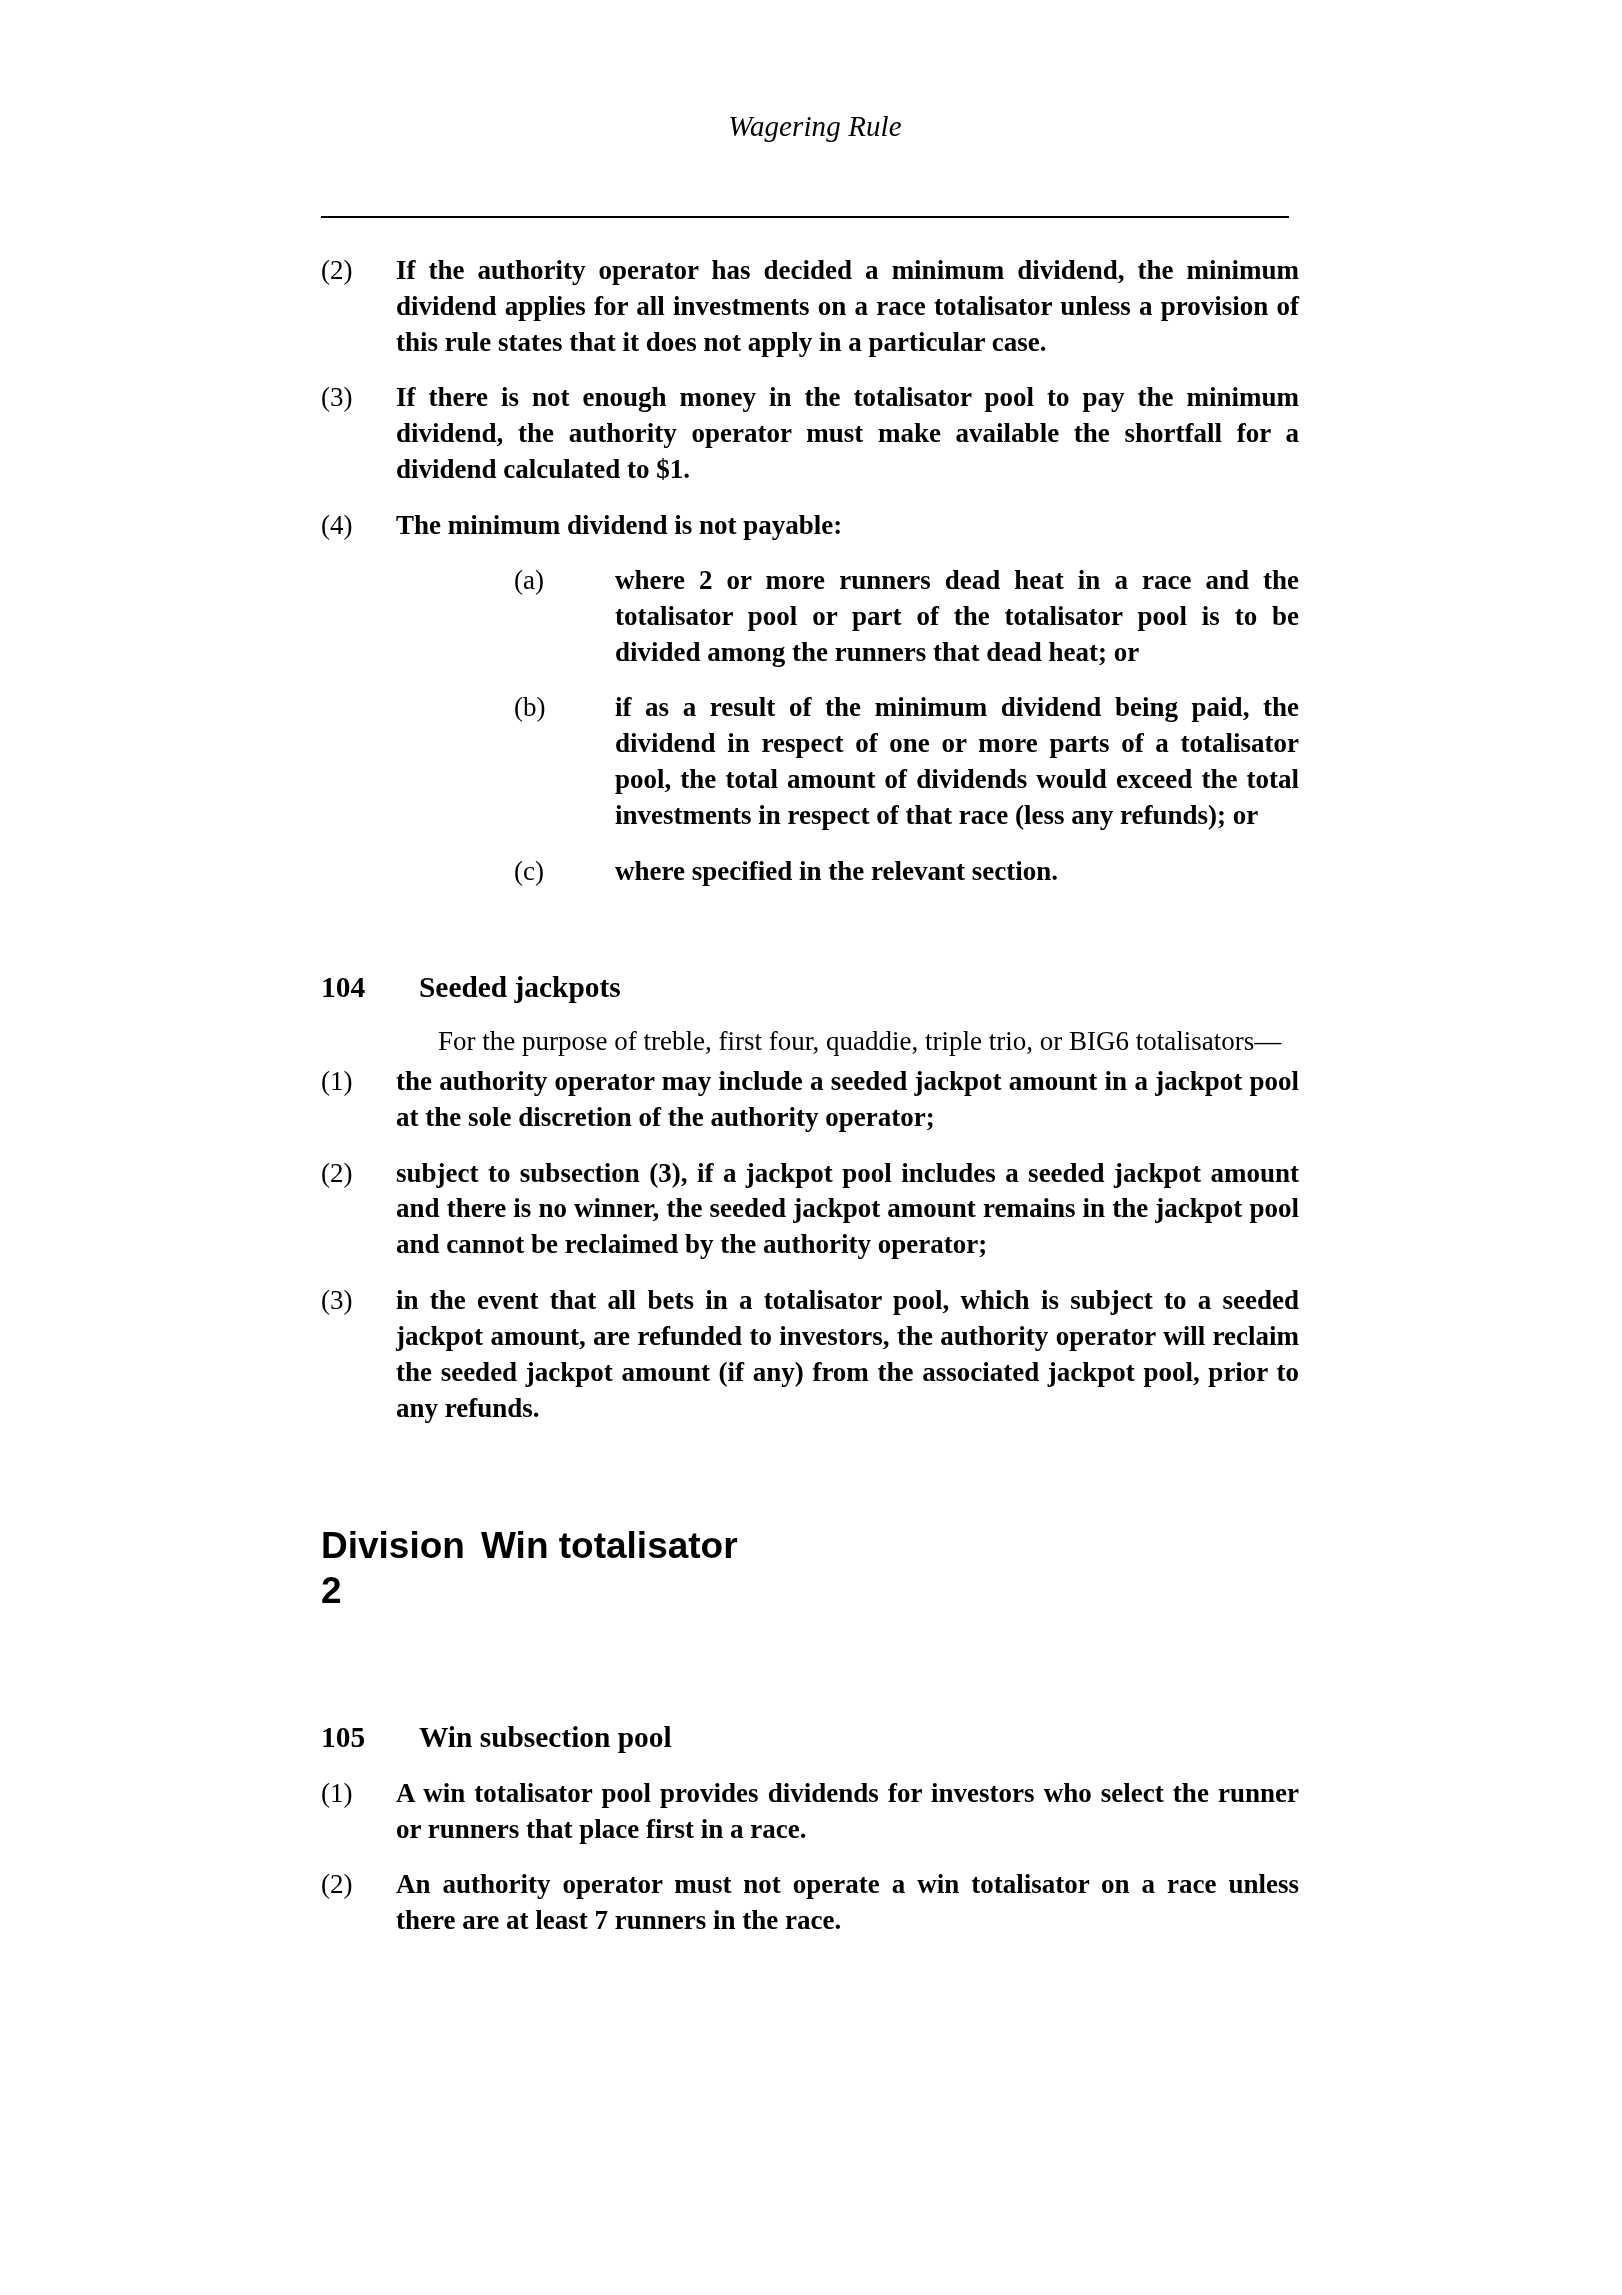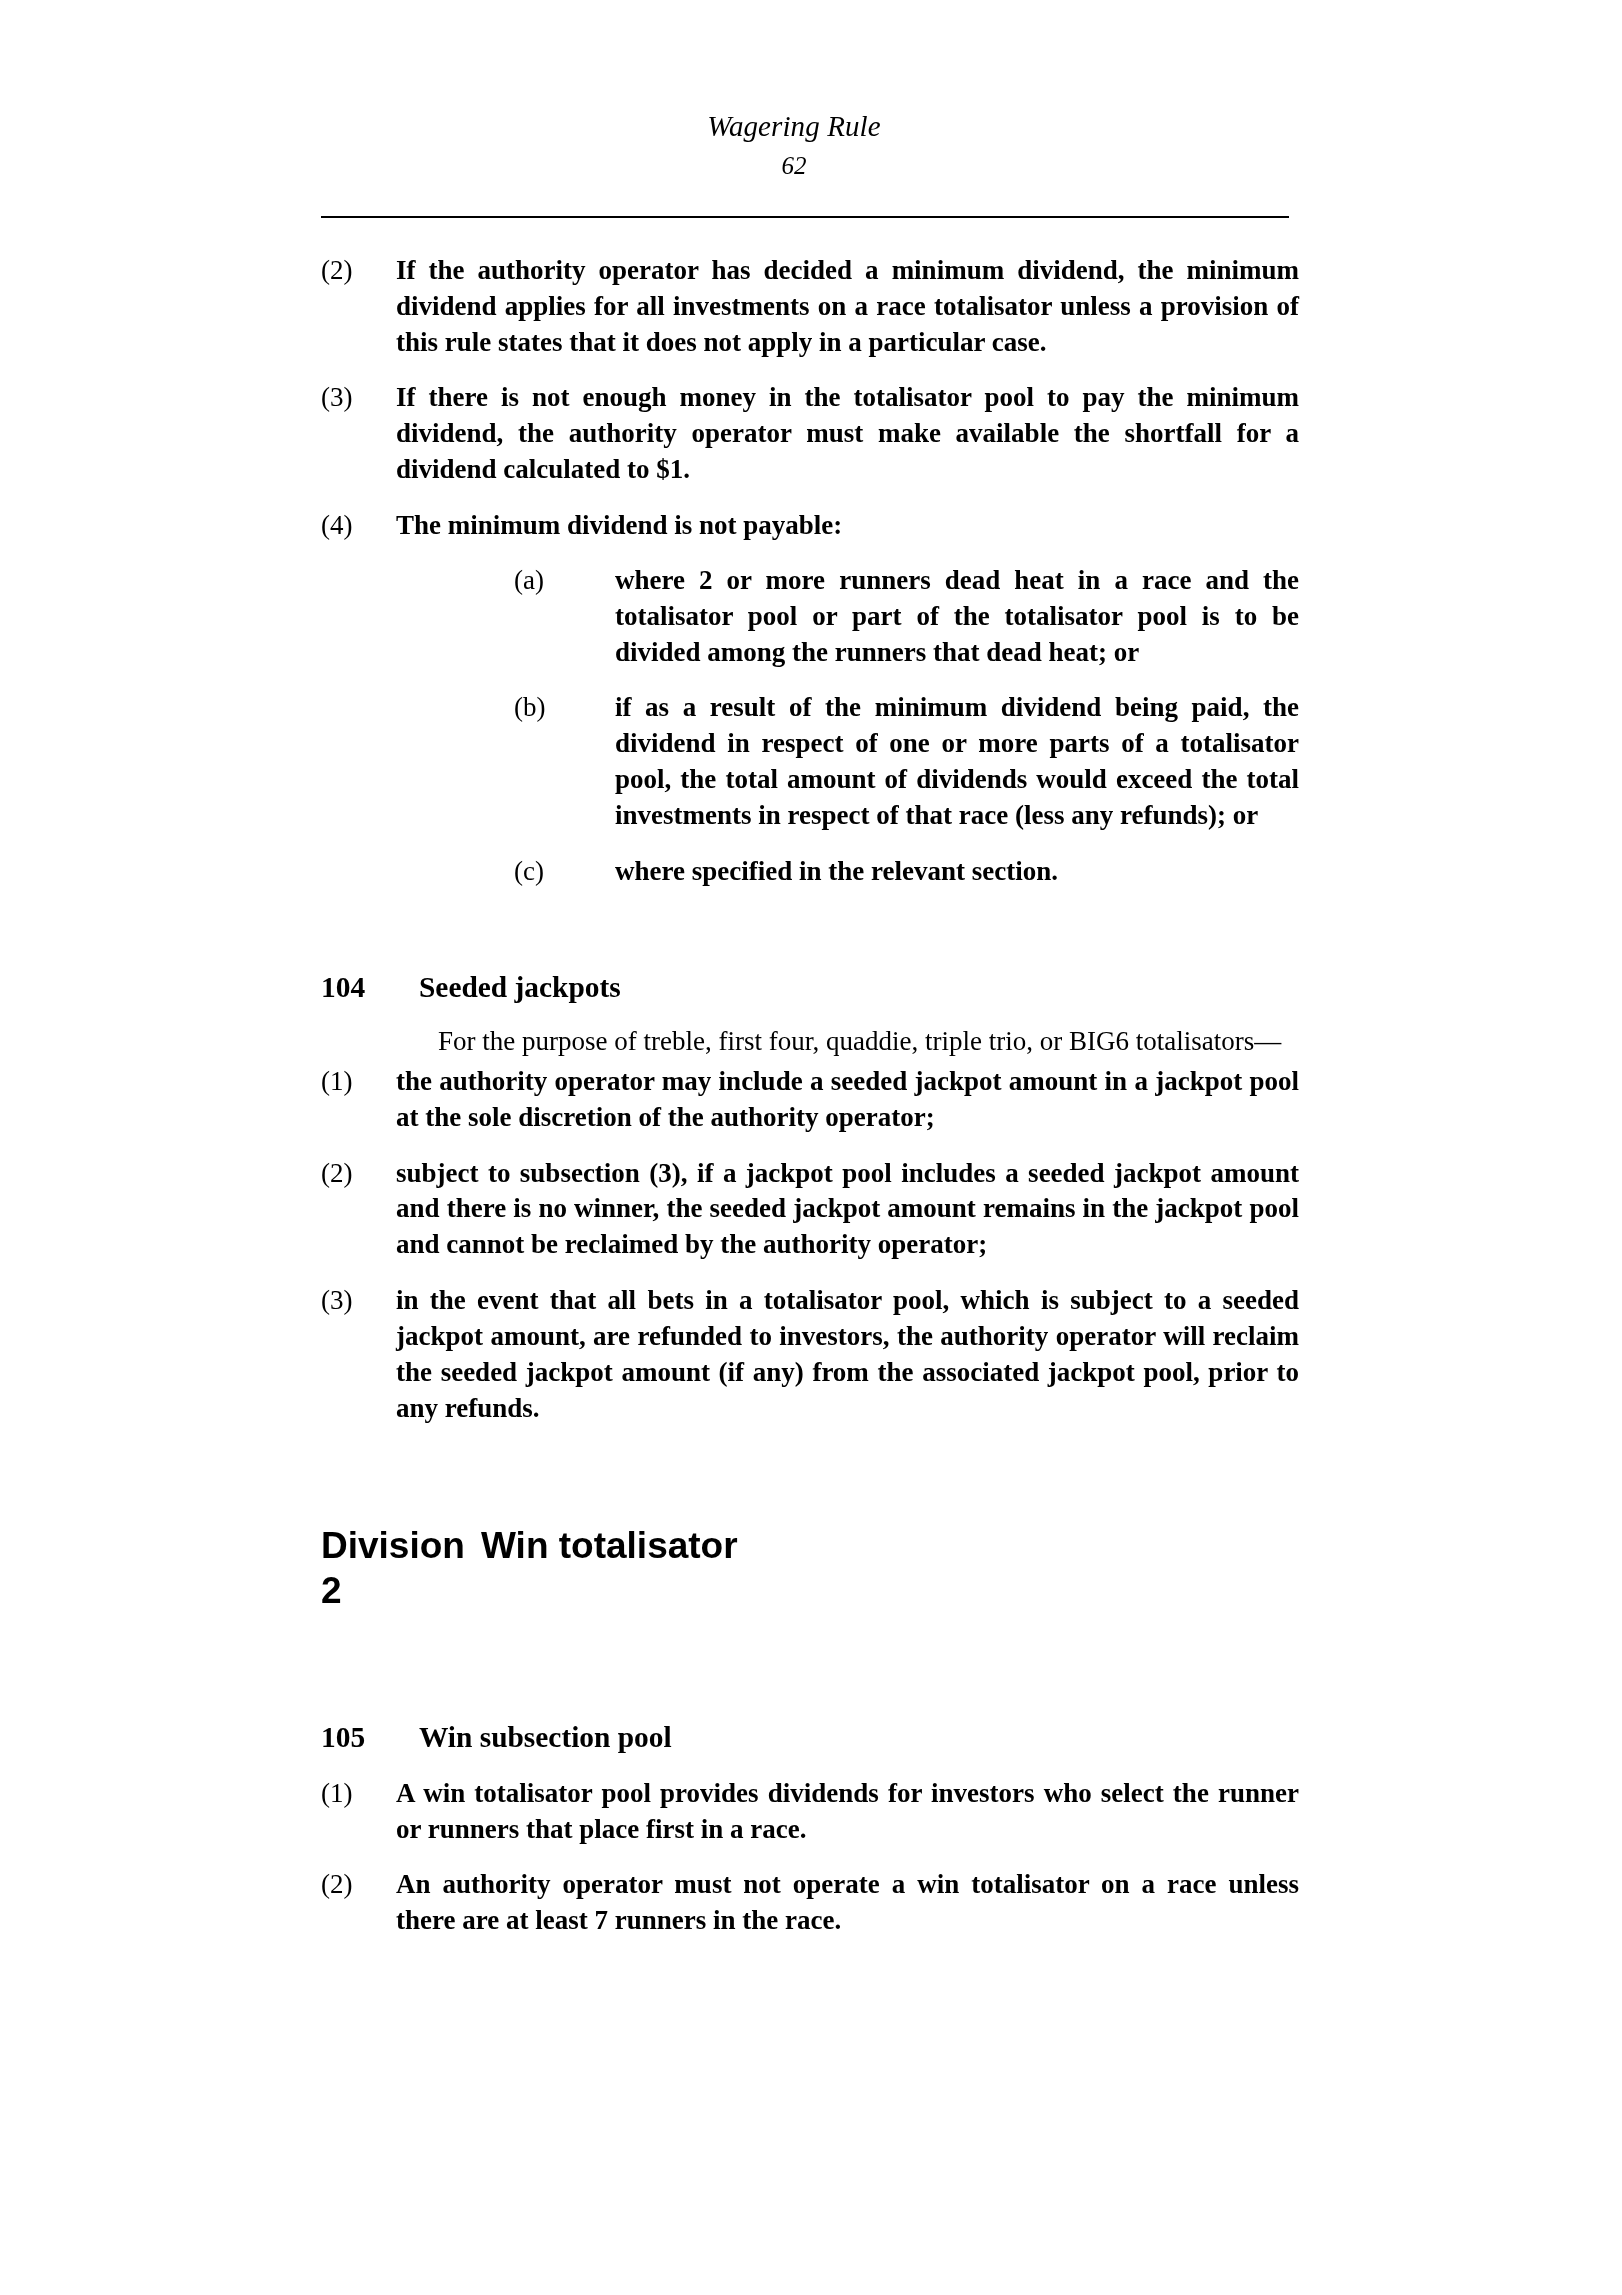"Wagering Rule" .running-head { left: 310px -> 331px }
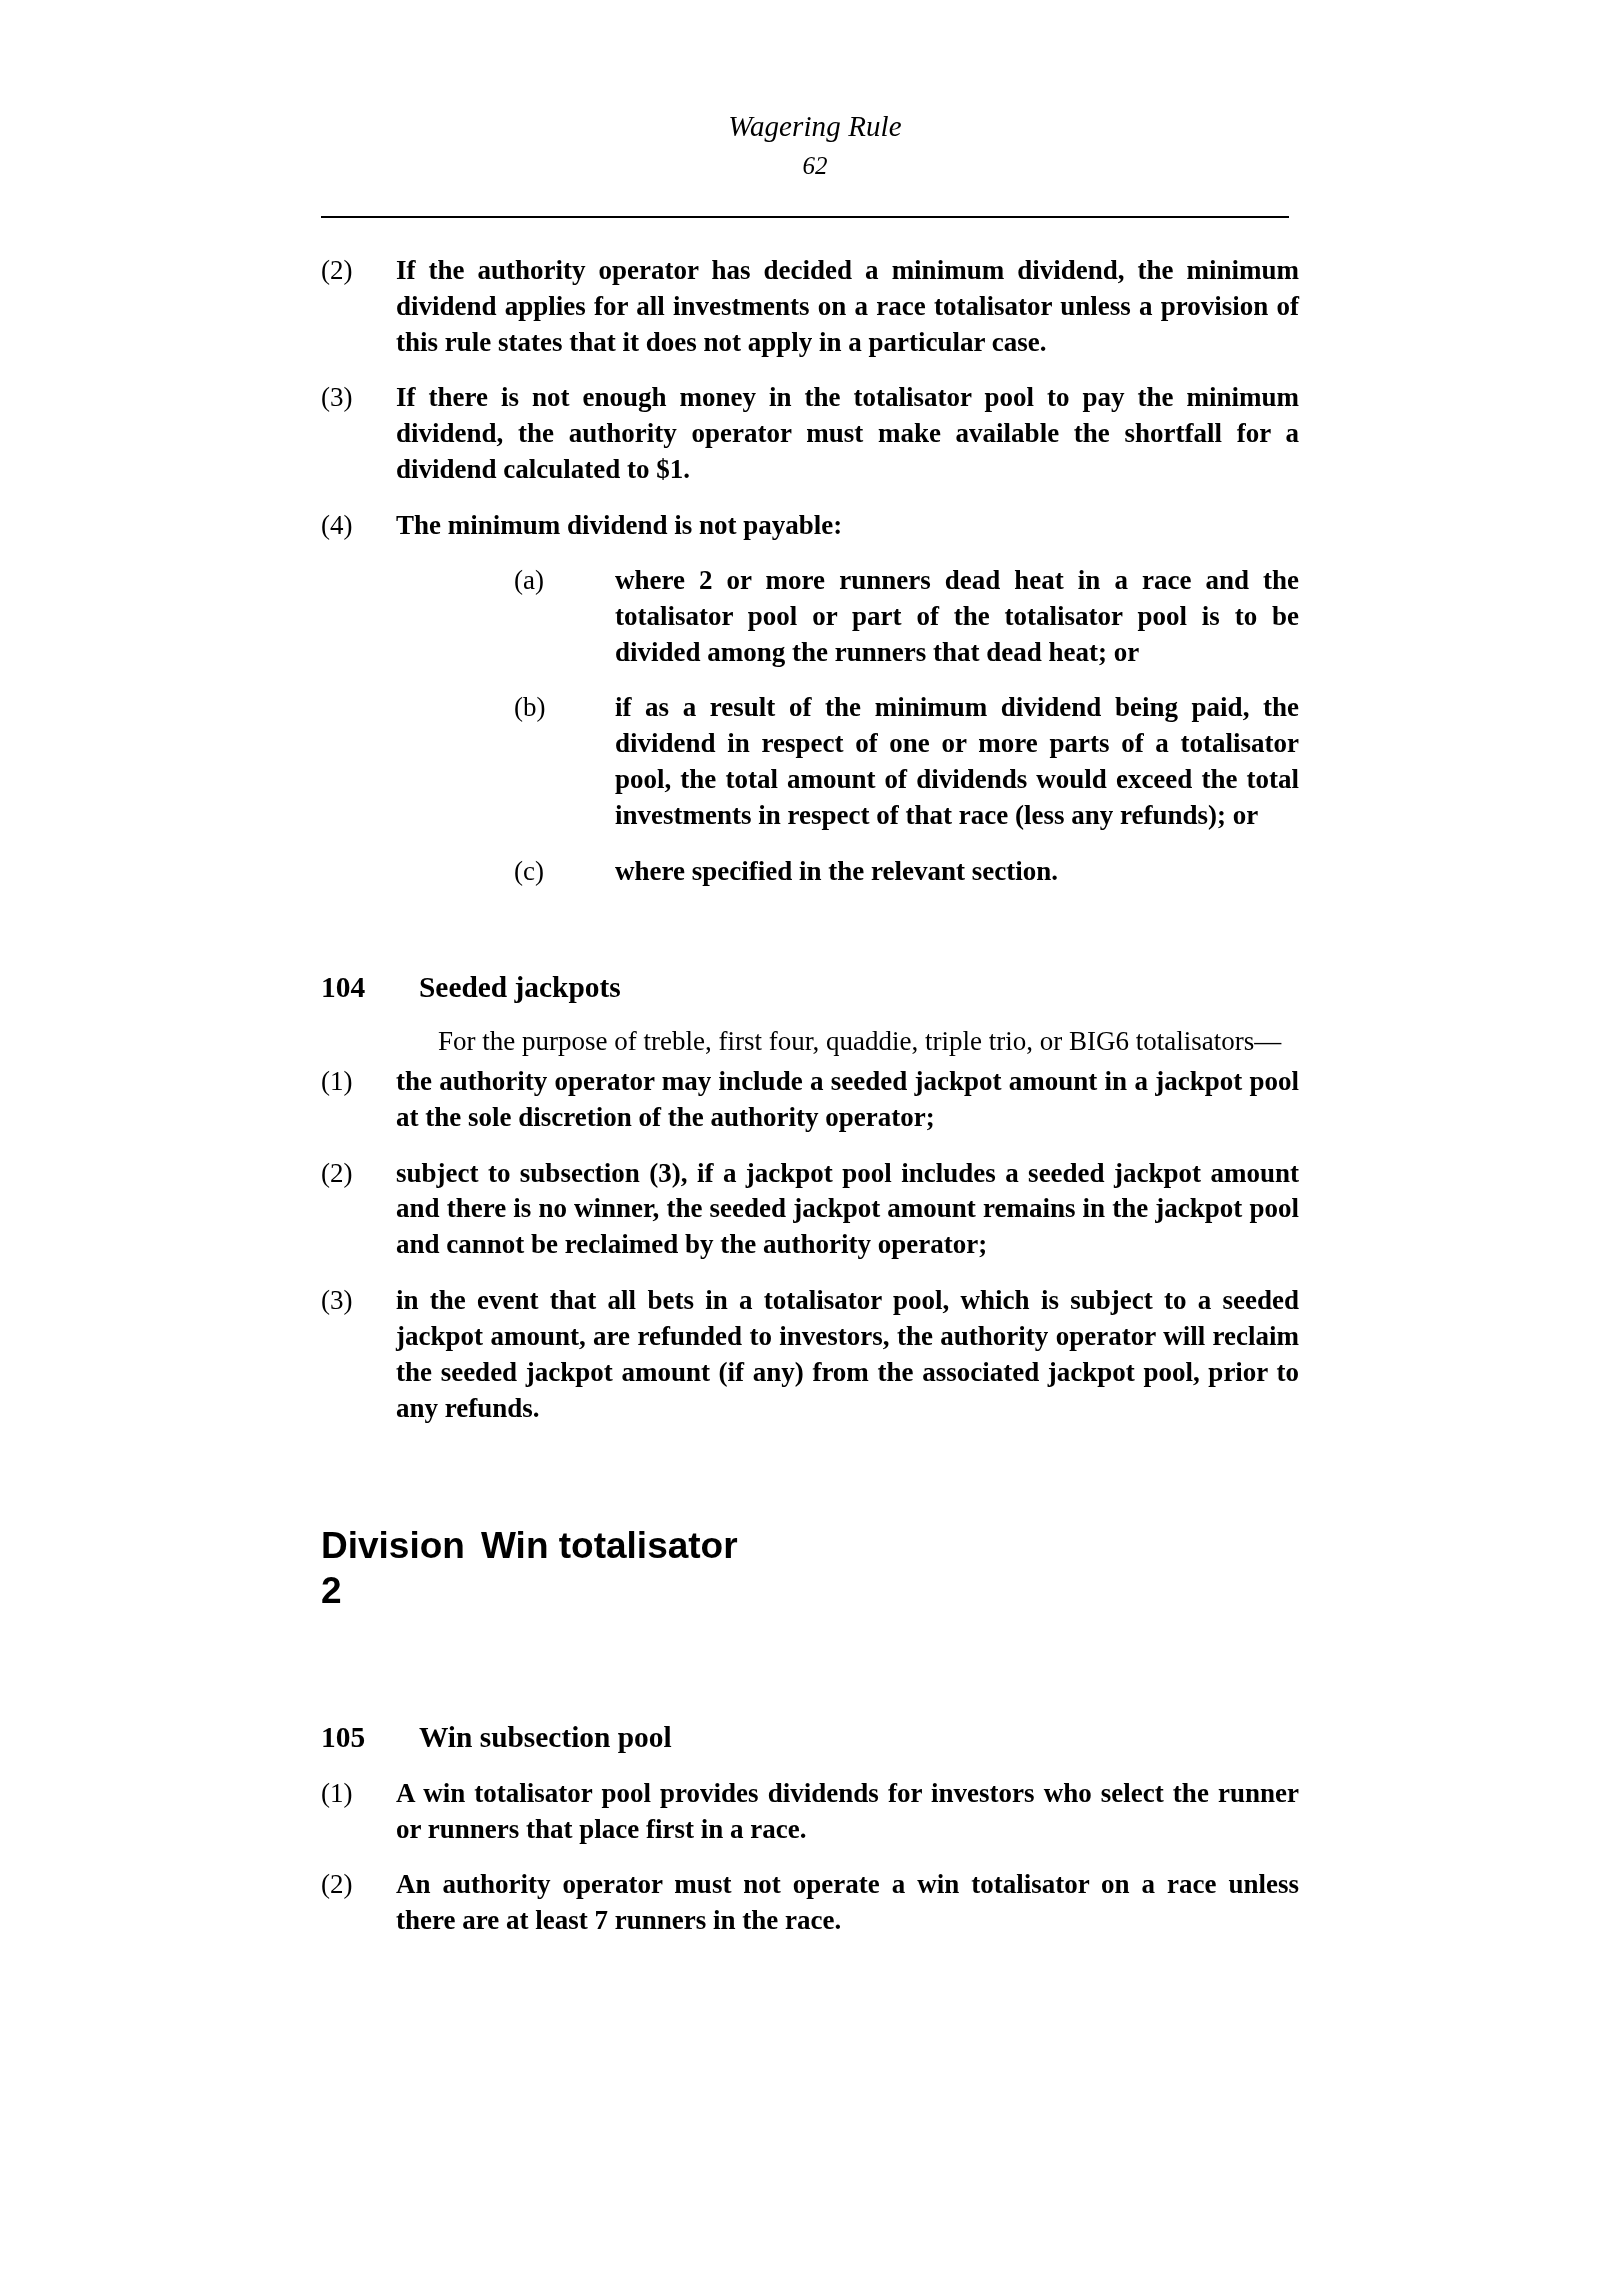"62" div.page-number { html: <div>62</div> -> none }
